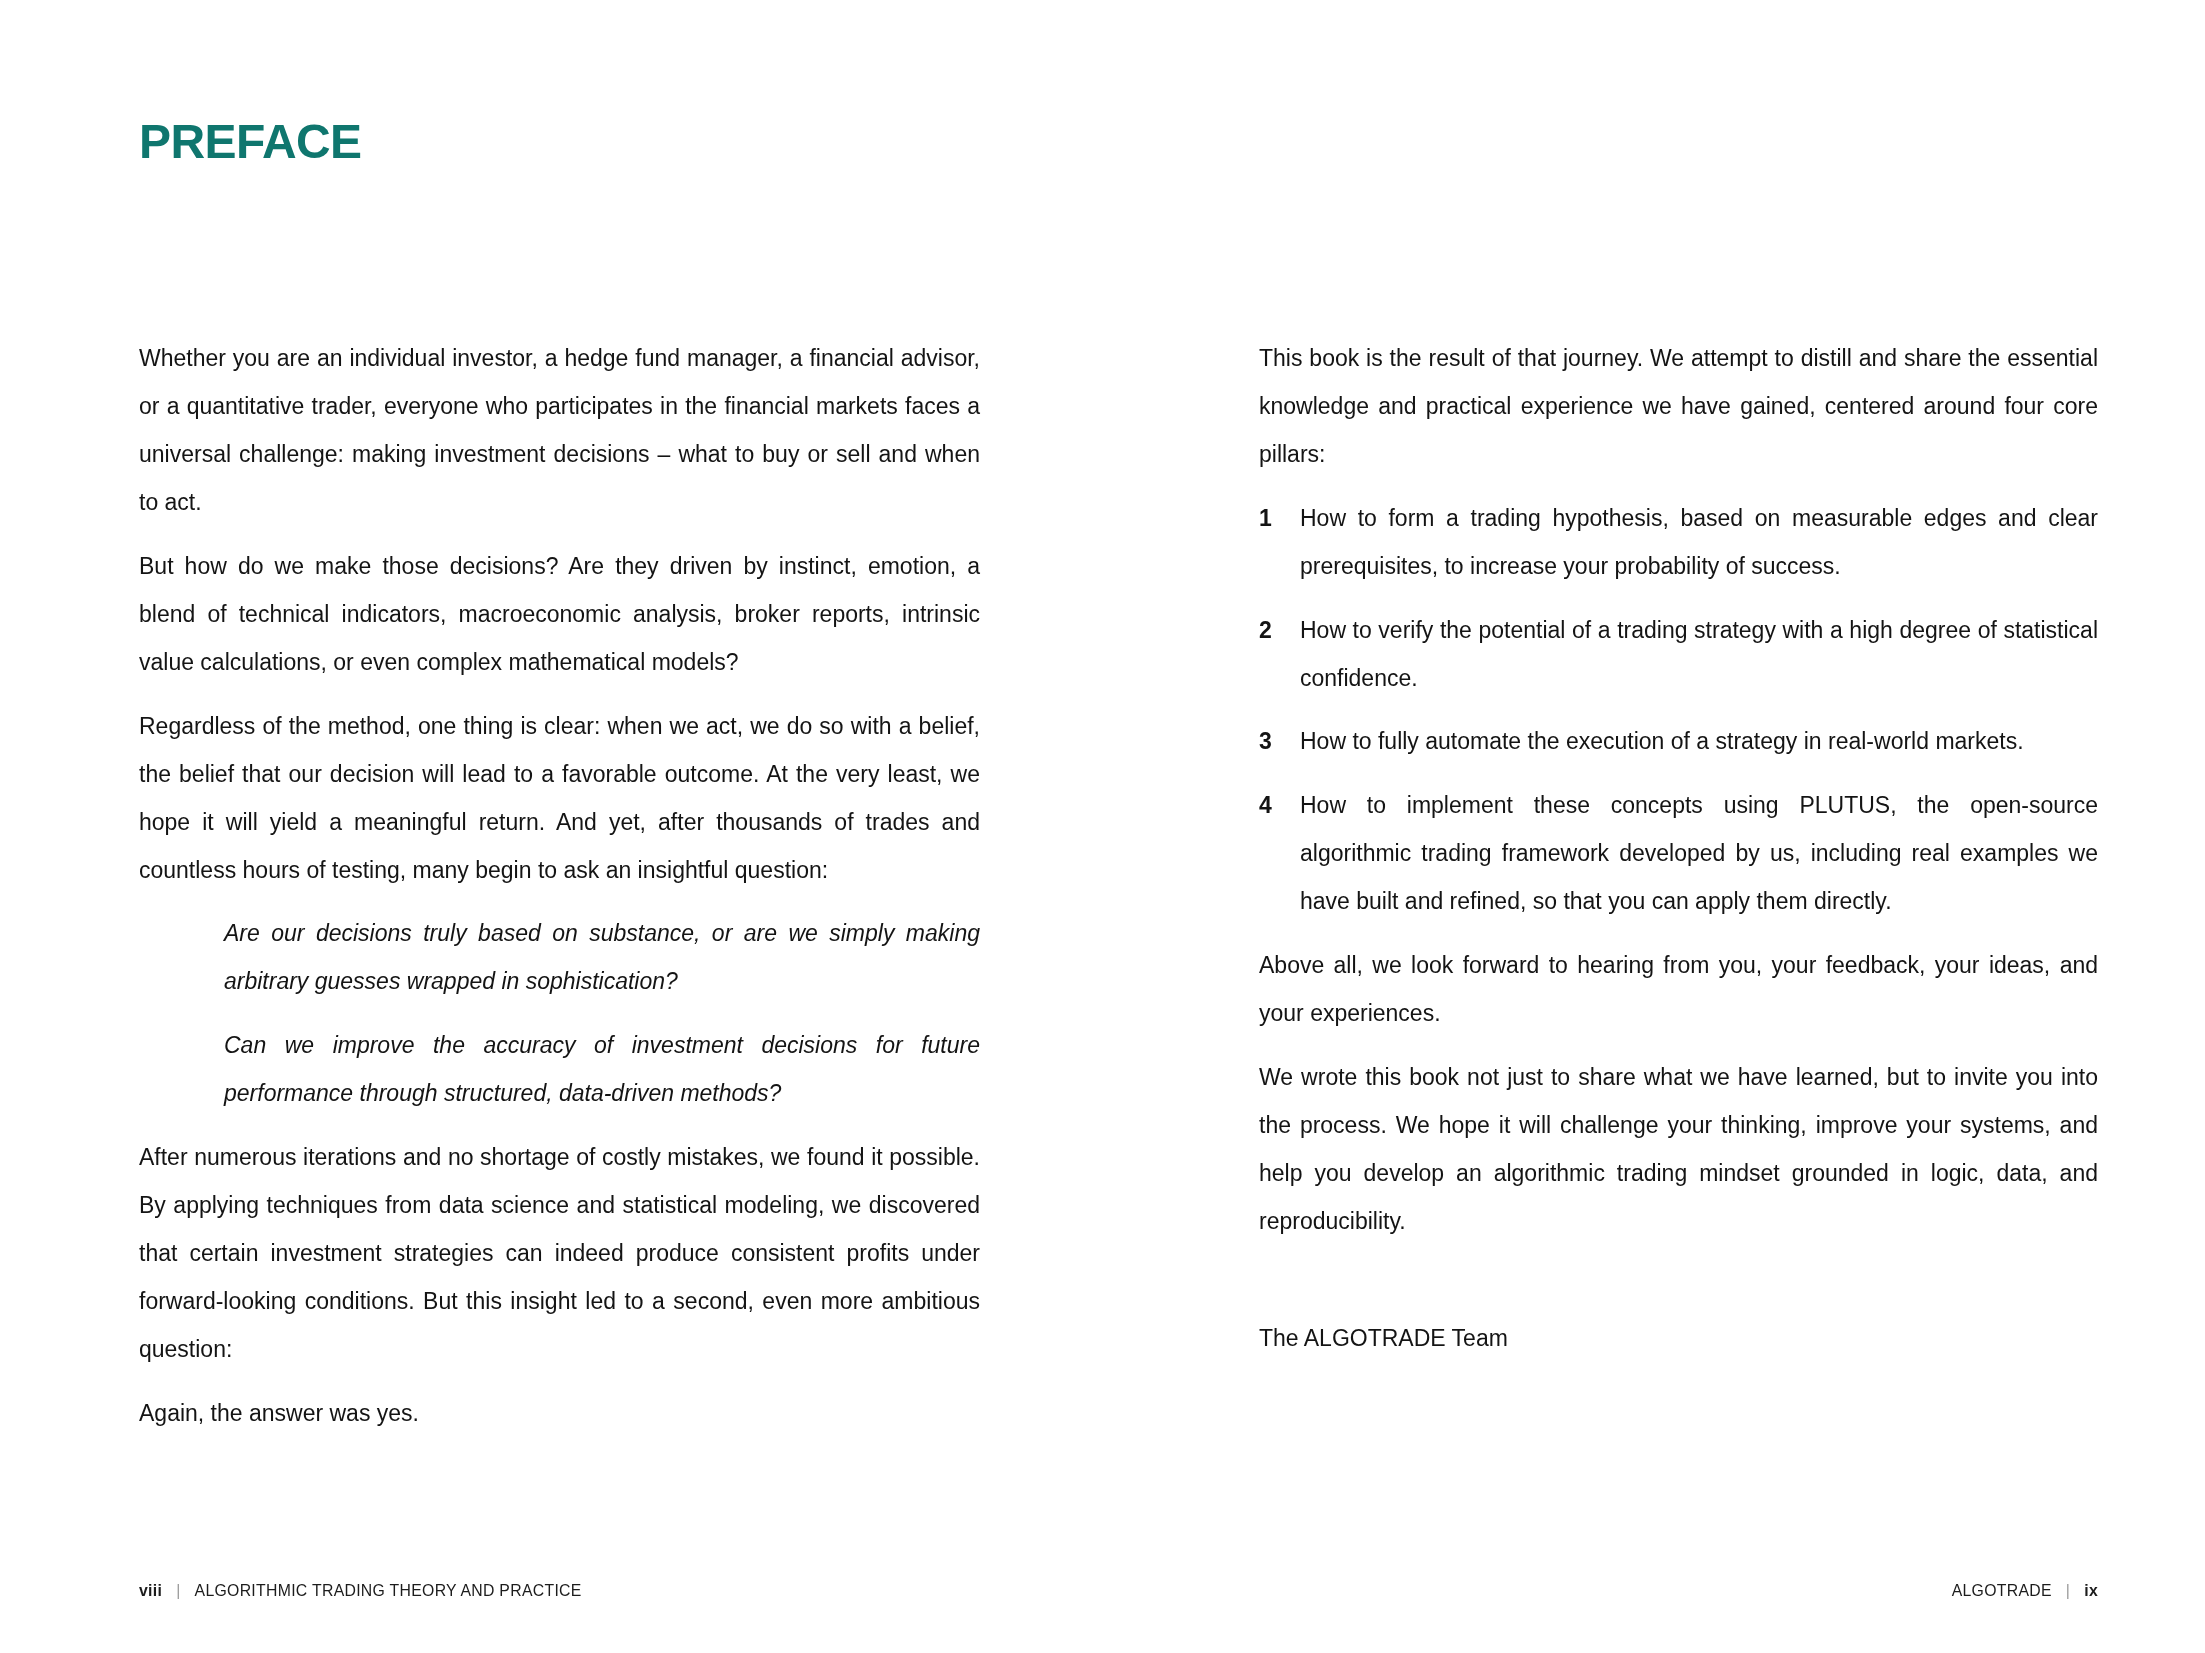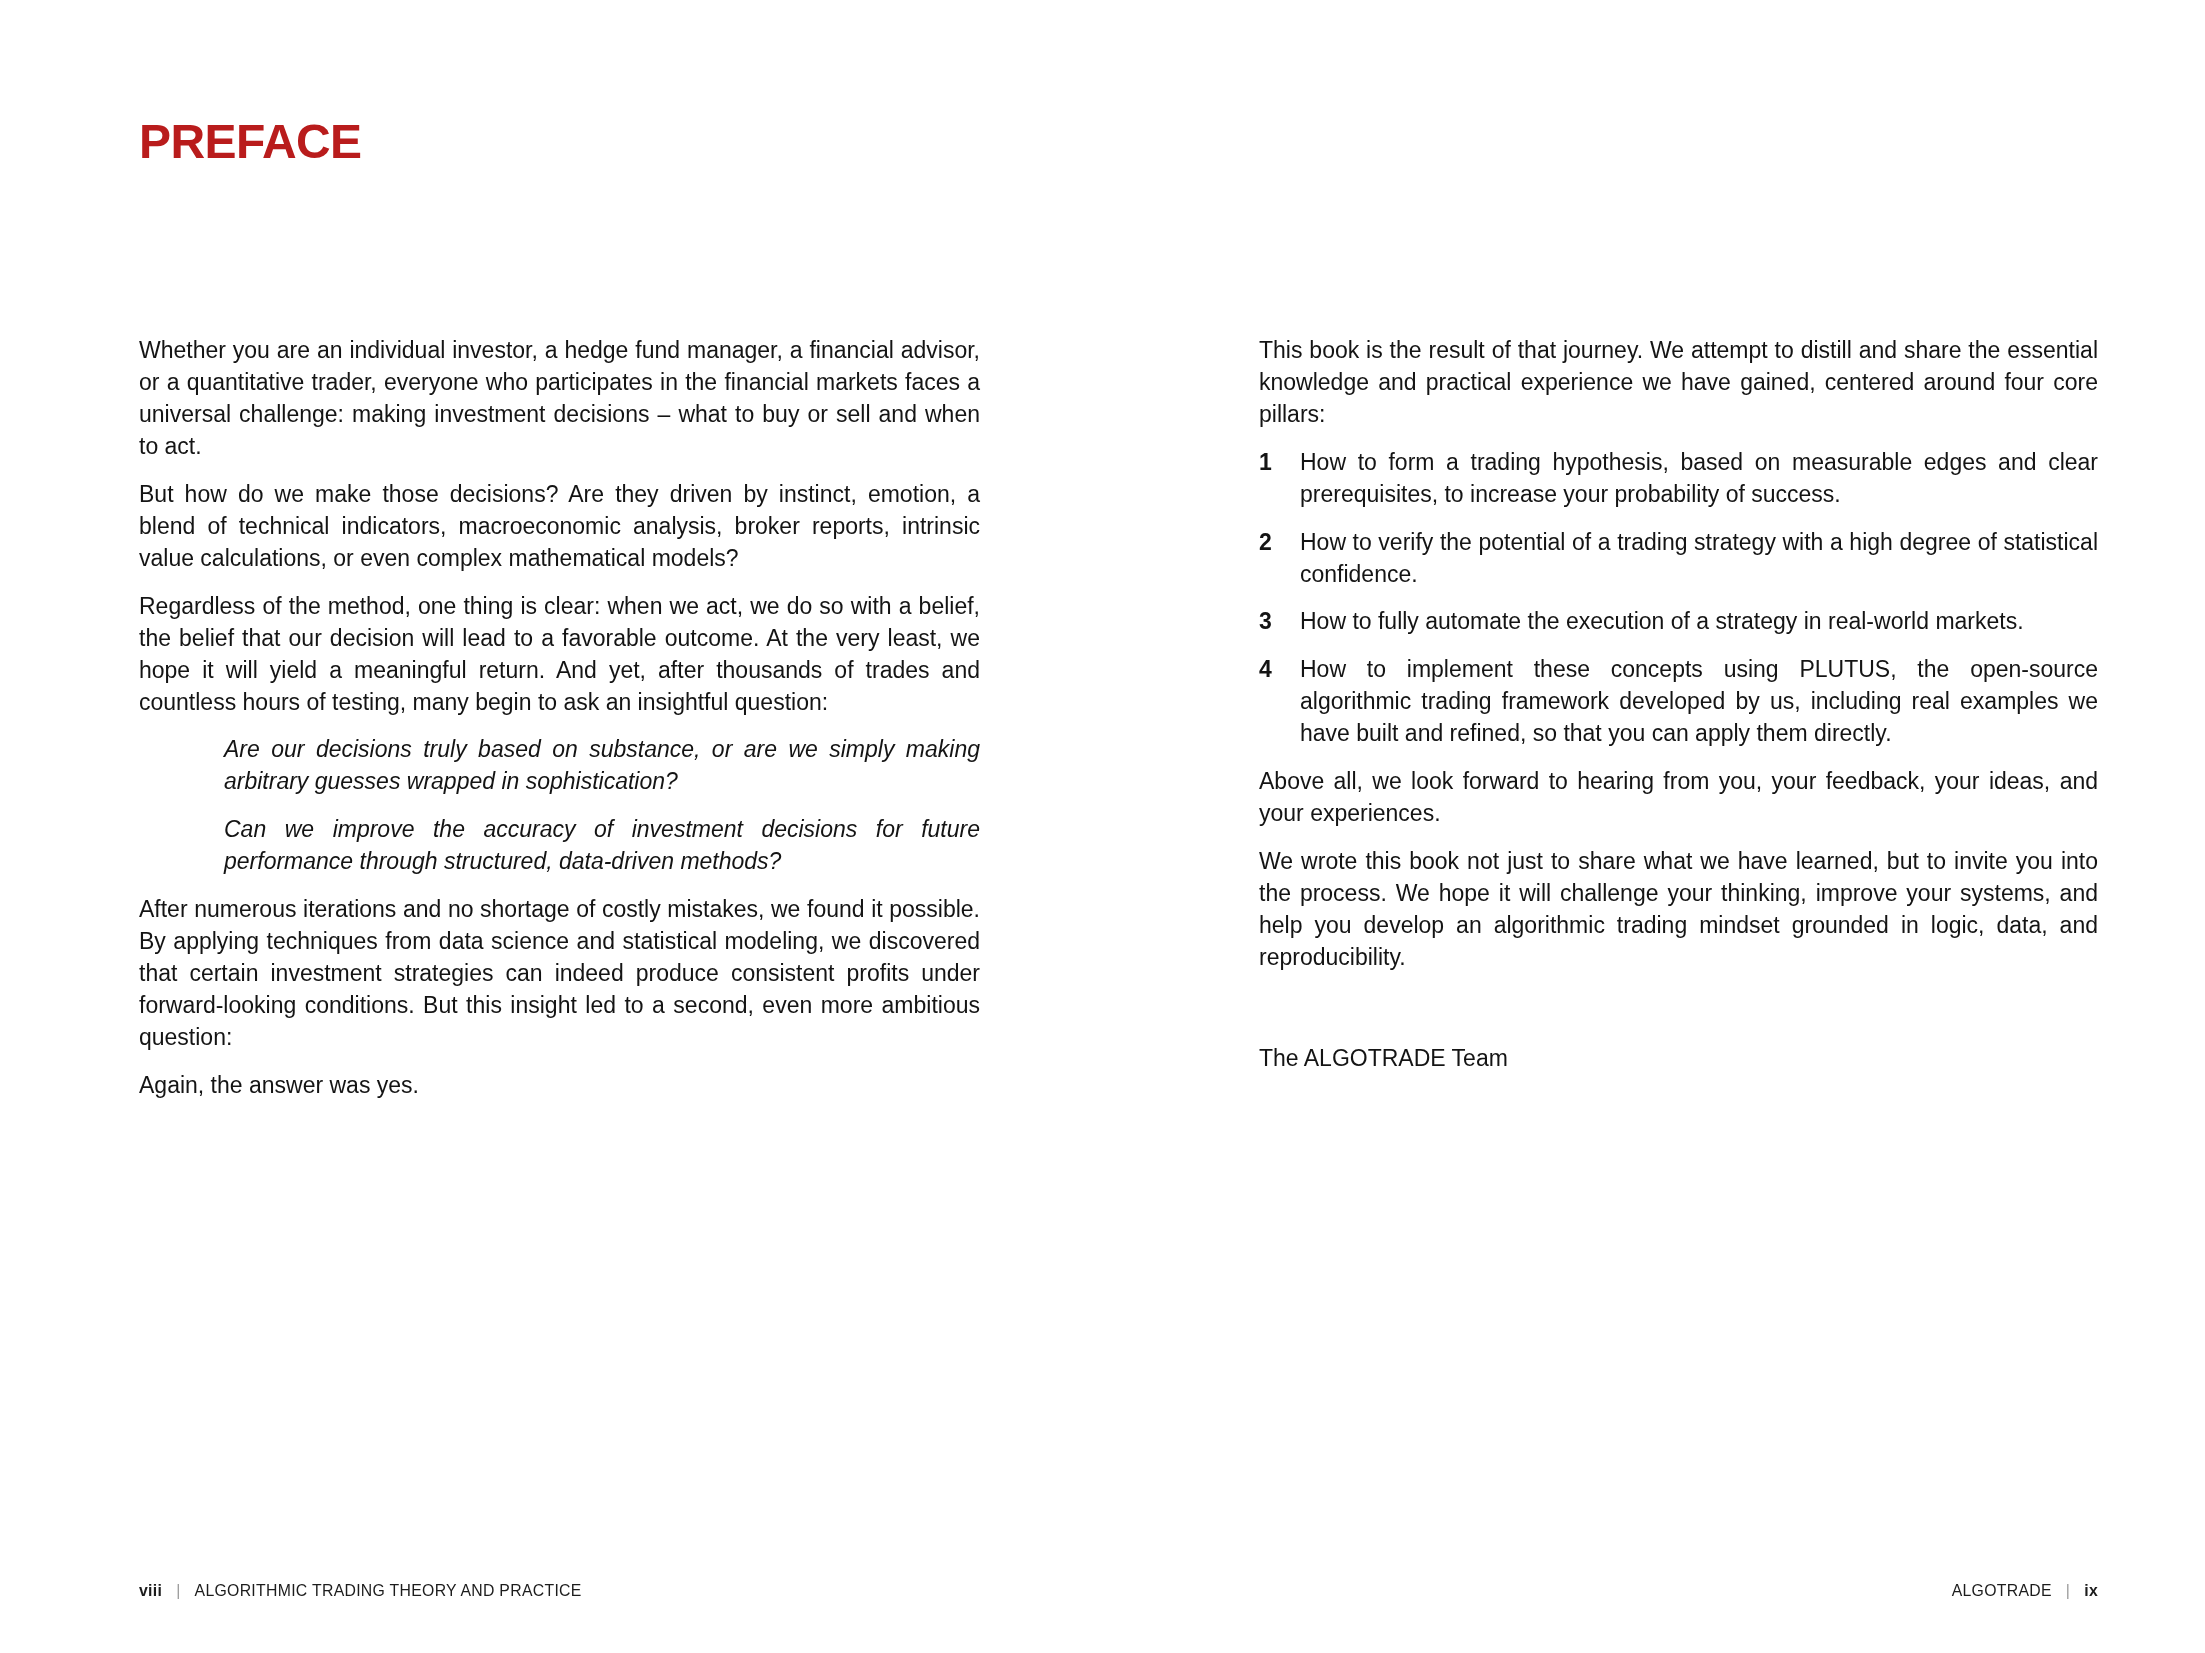"PREFACE" .title { color: #b91c1c -> #0f766e }
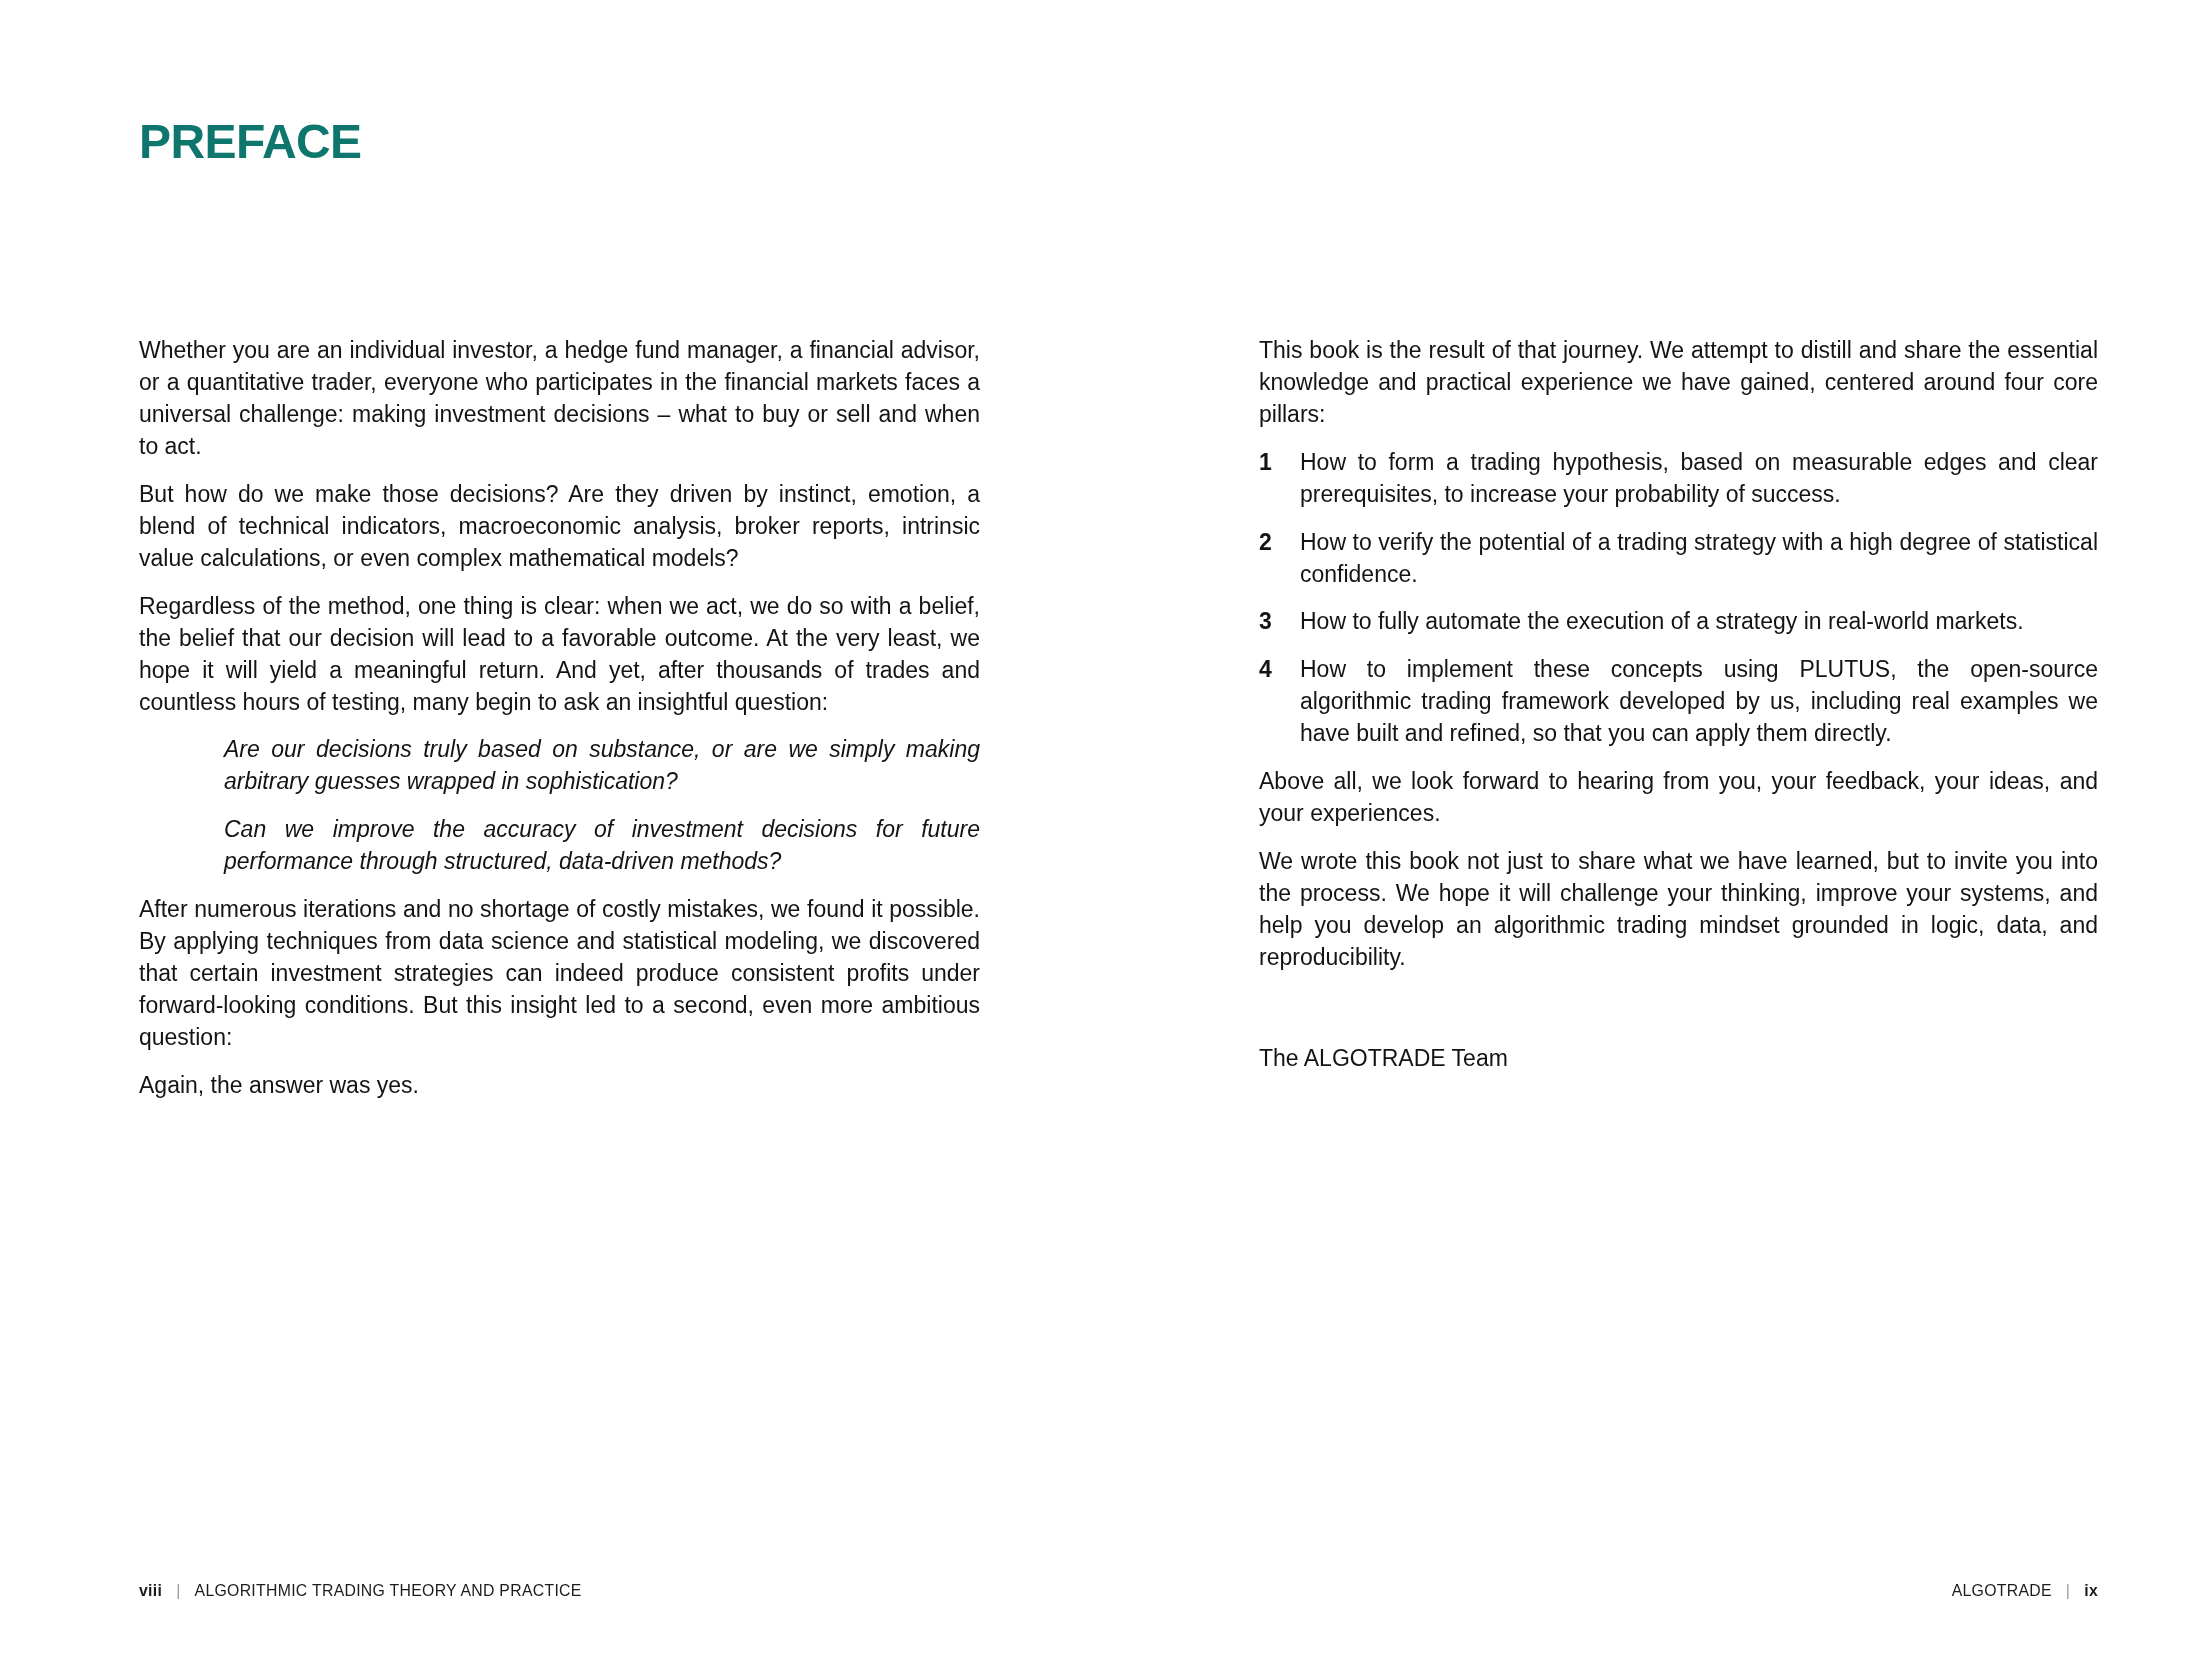"Whether you are an individual" .col { line-height: 32px -> 48px }
